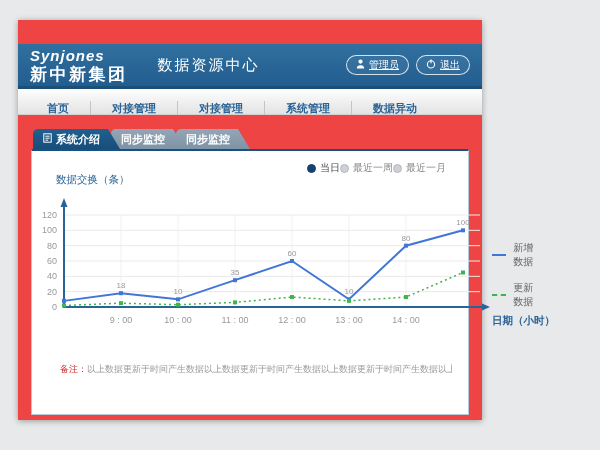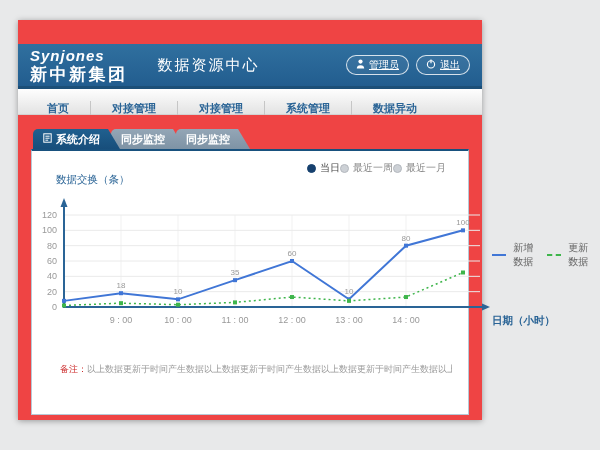"新增数据" .legend { flex-direction: row -> column }
